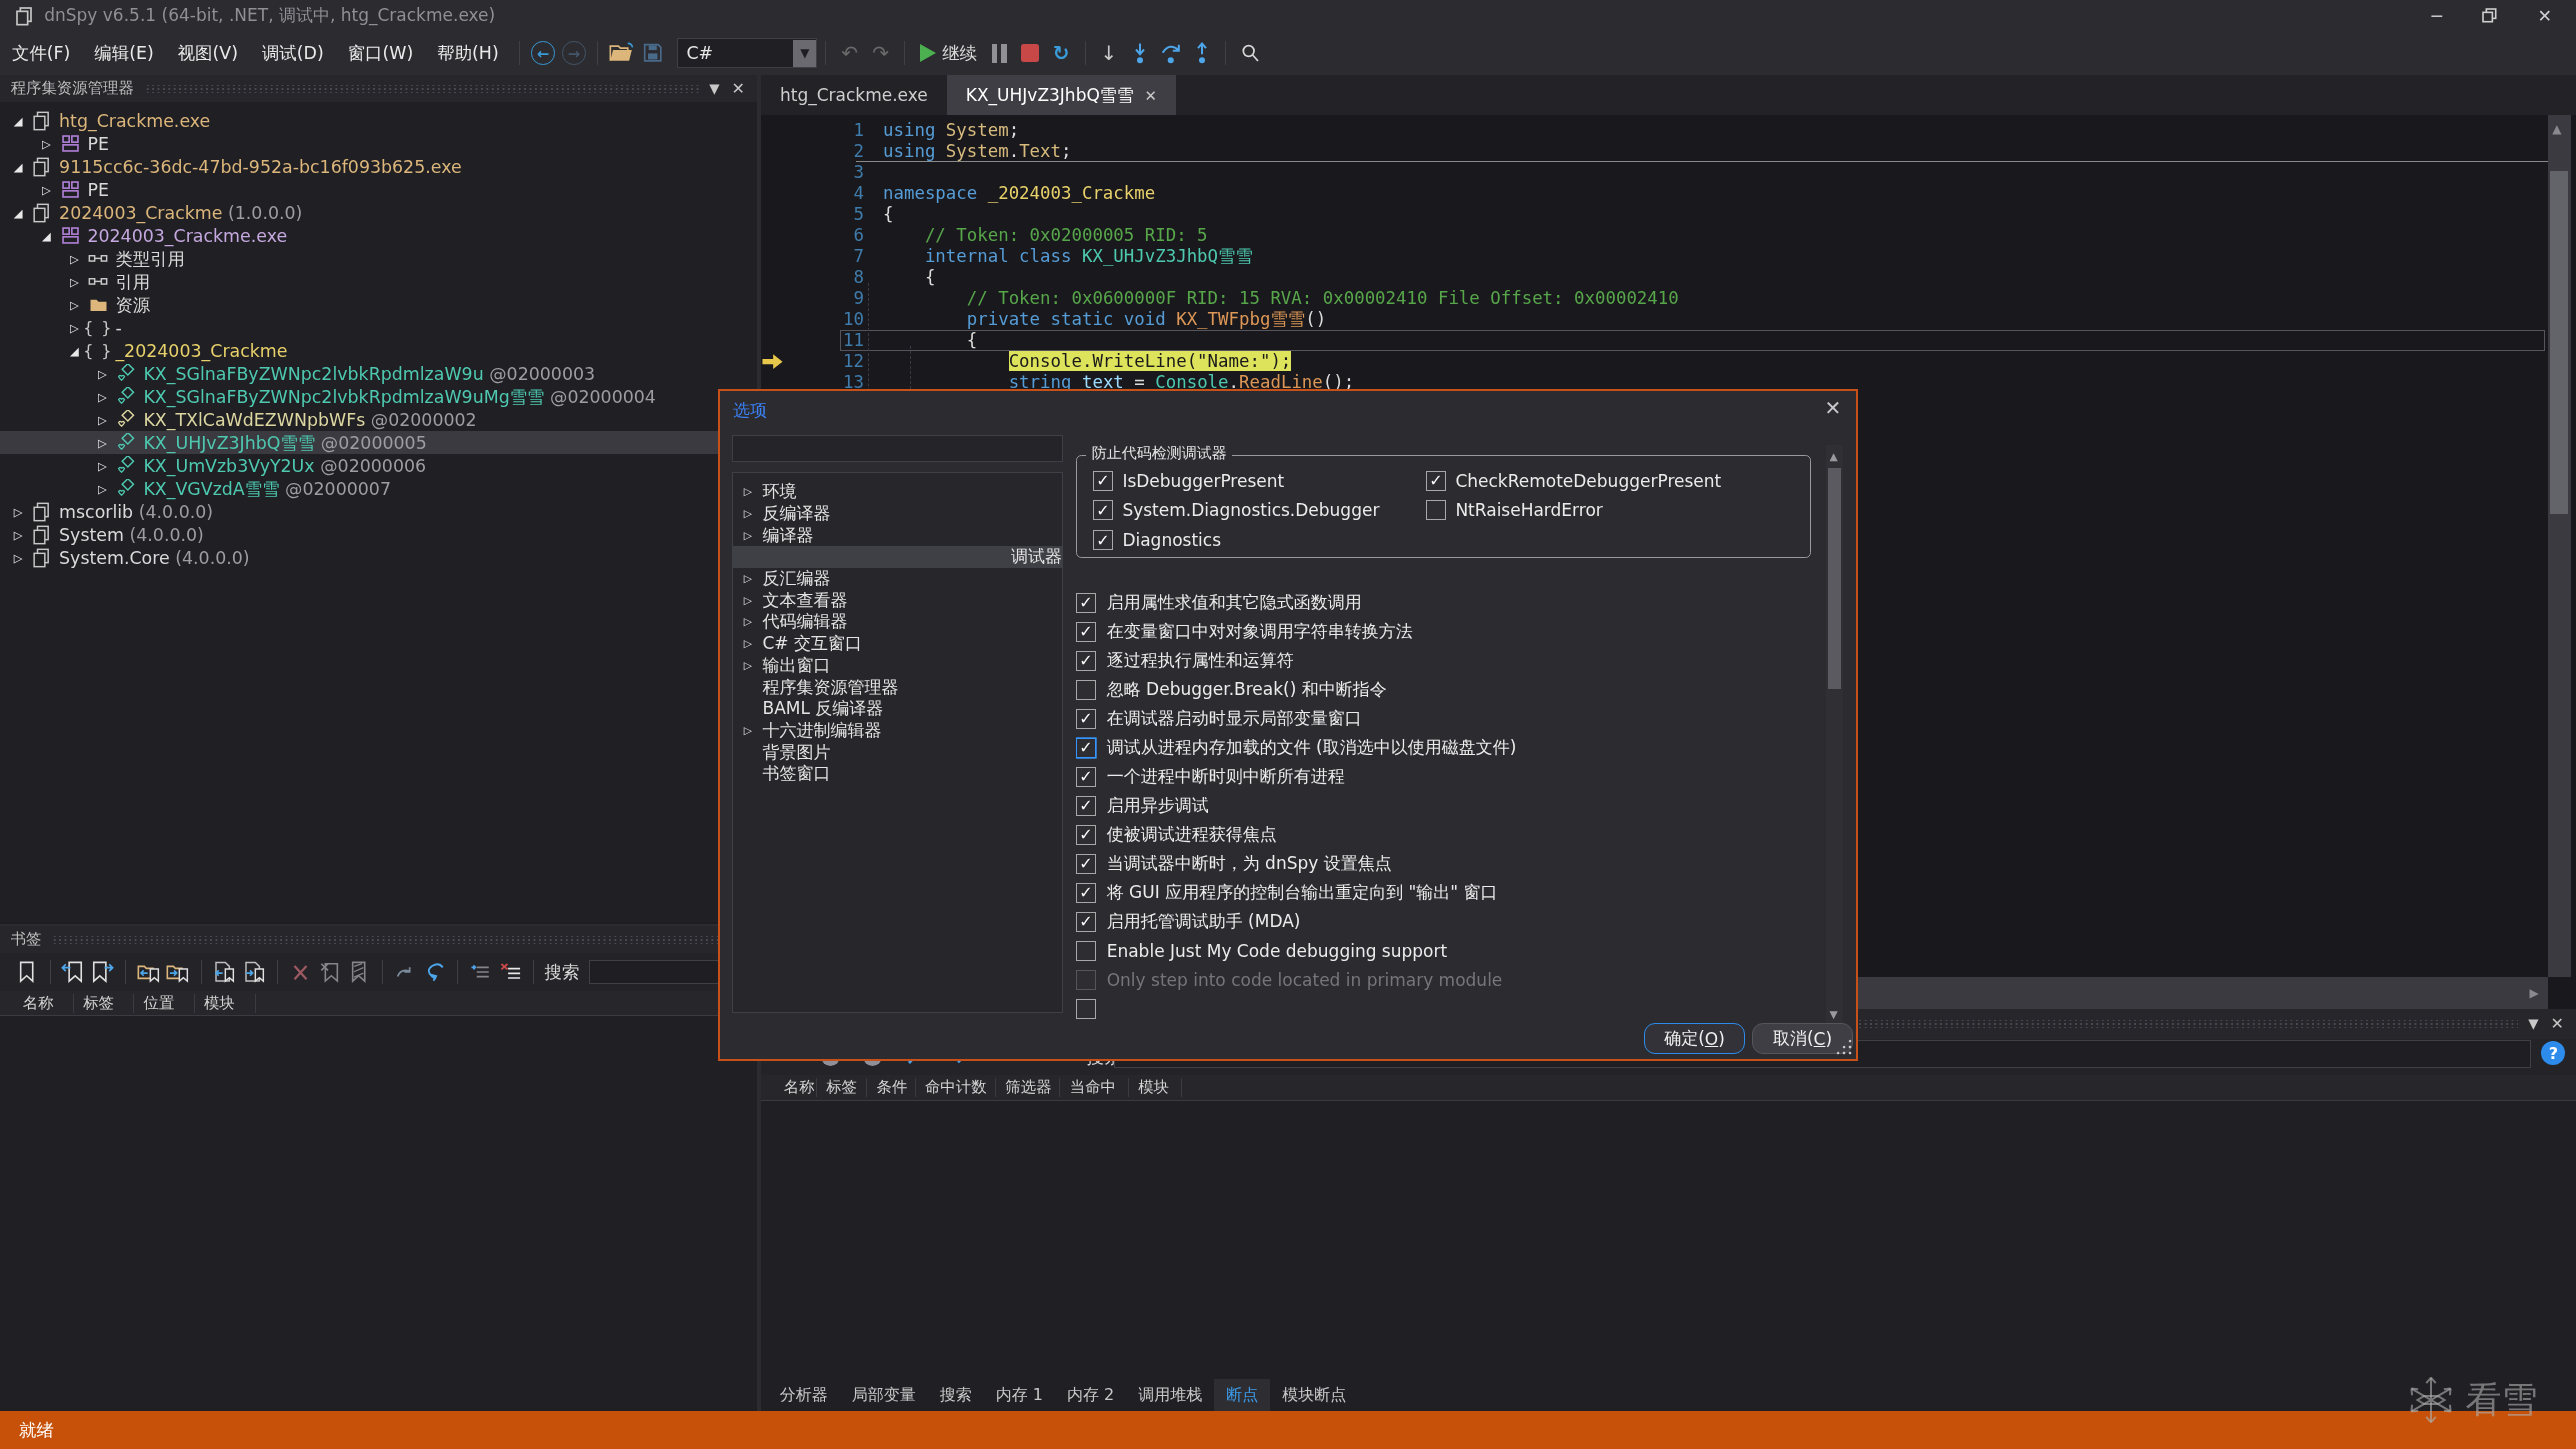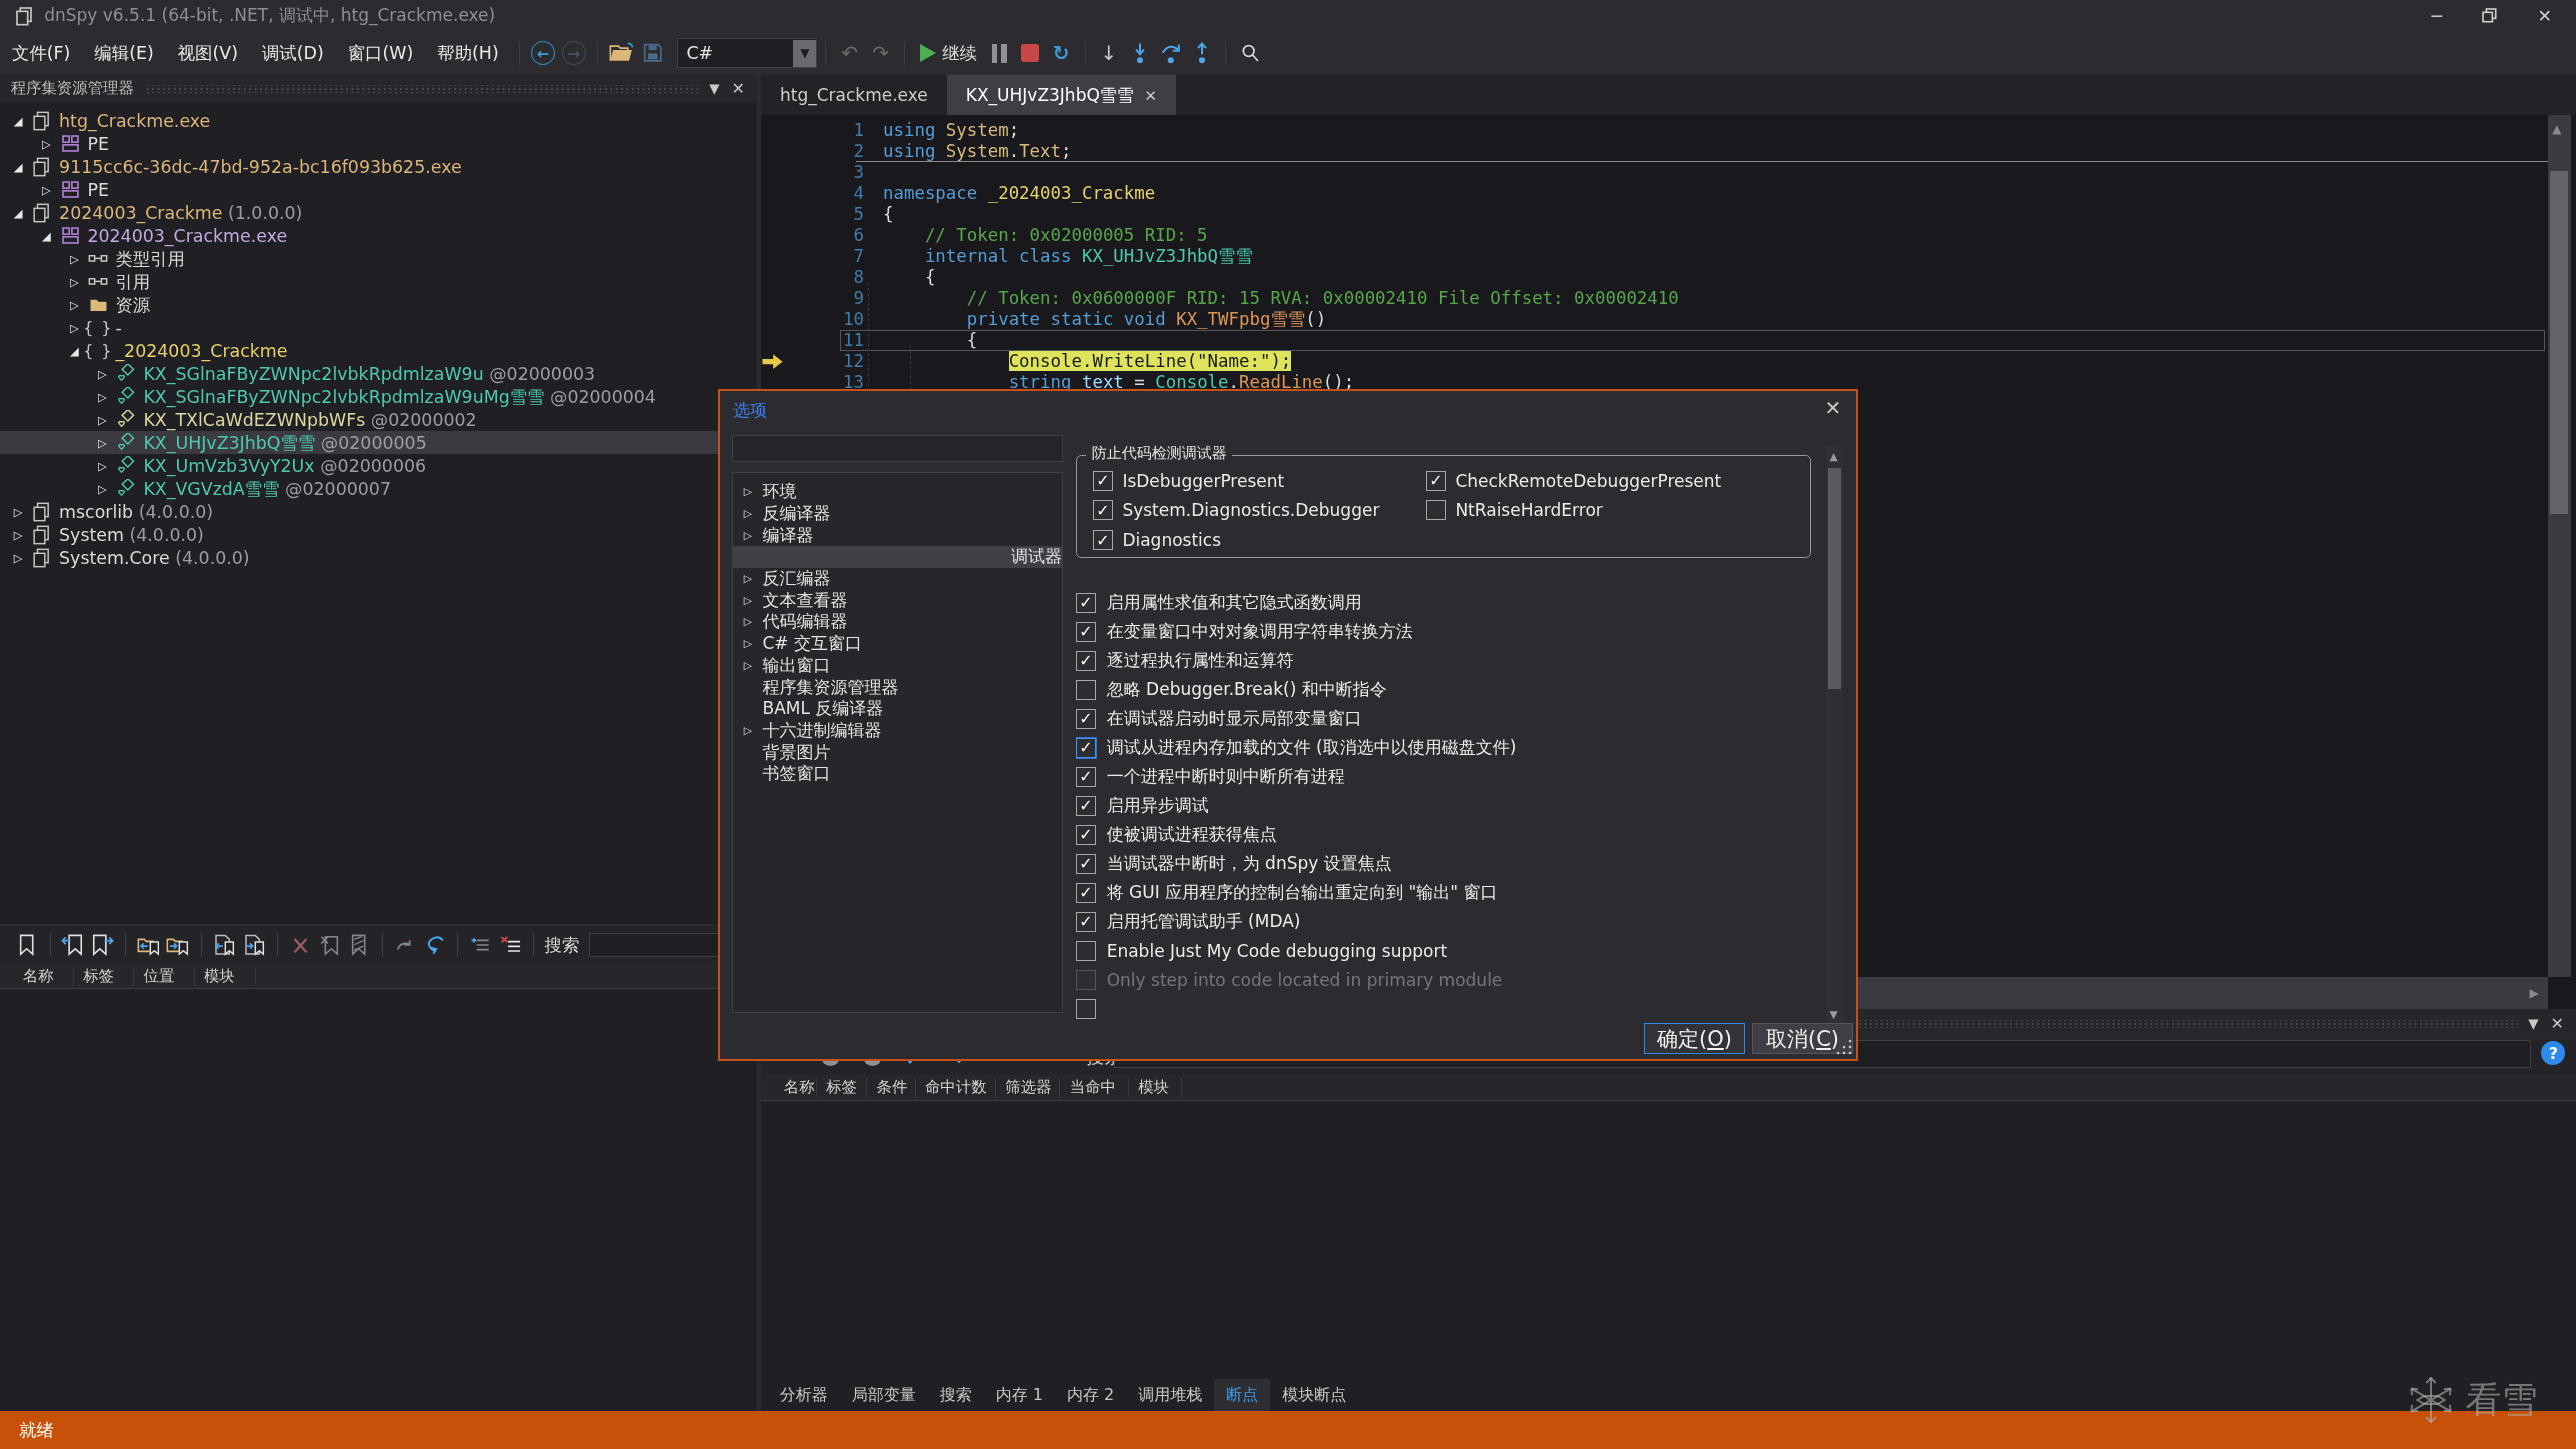"书签" div.panel-hdr { html: none -> <div> <span>书签</span> <span></span> <span>▼</span> </div> }
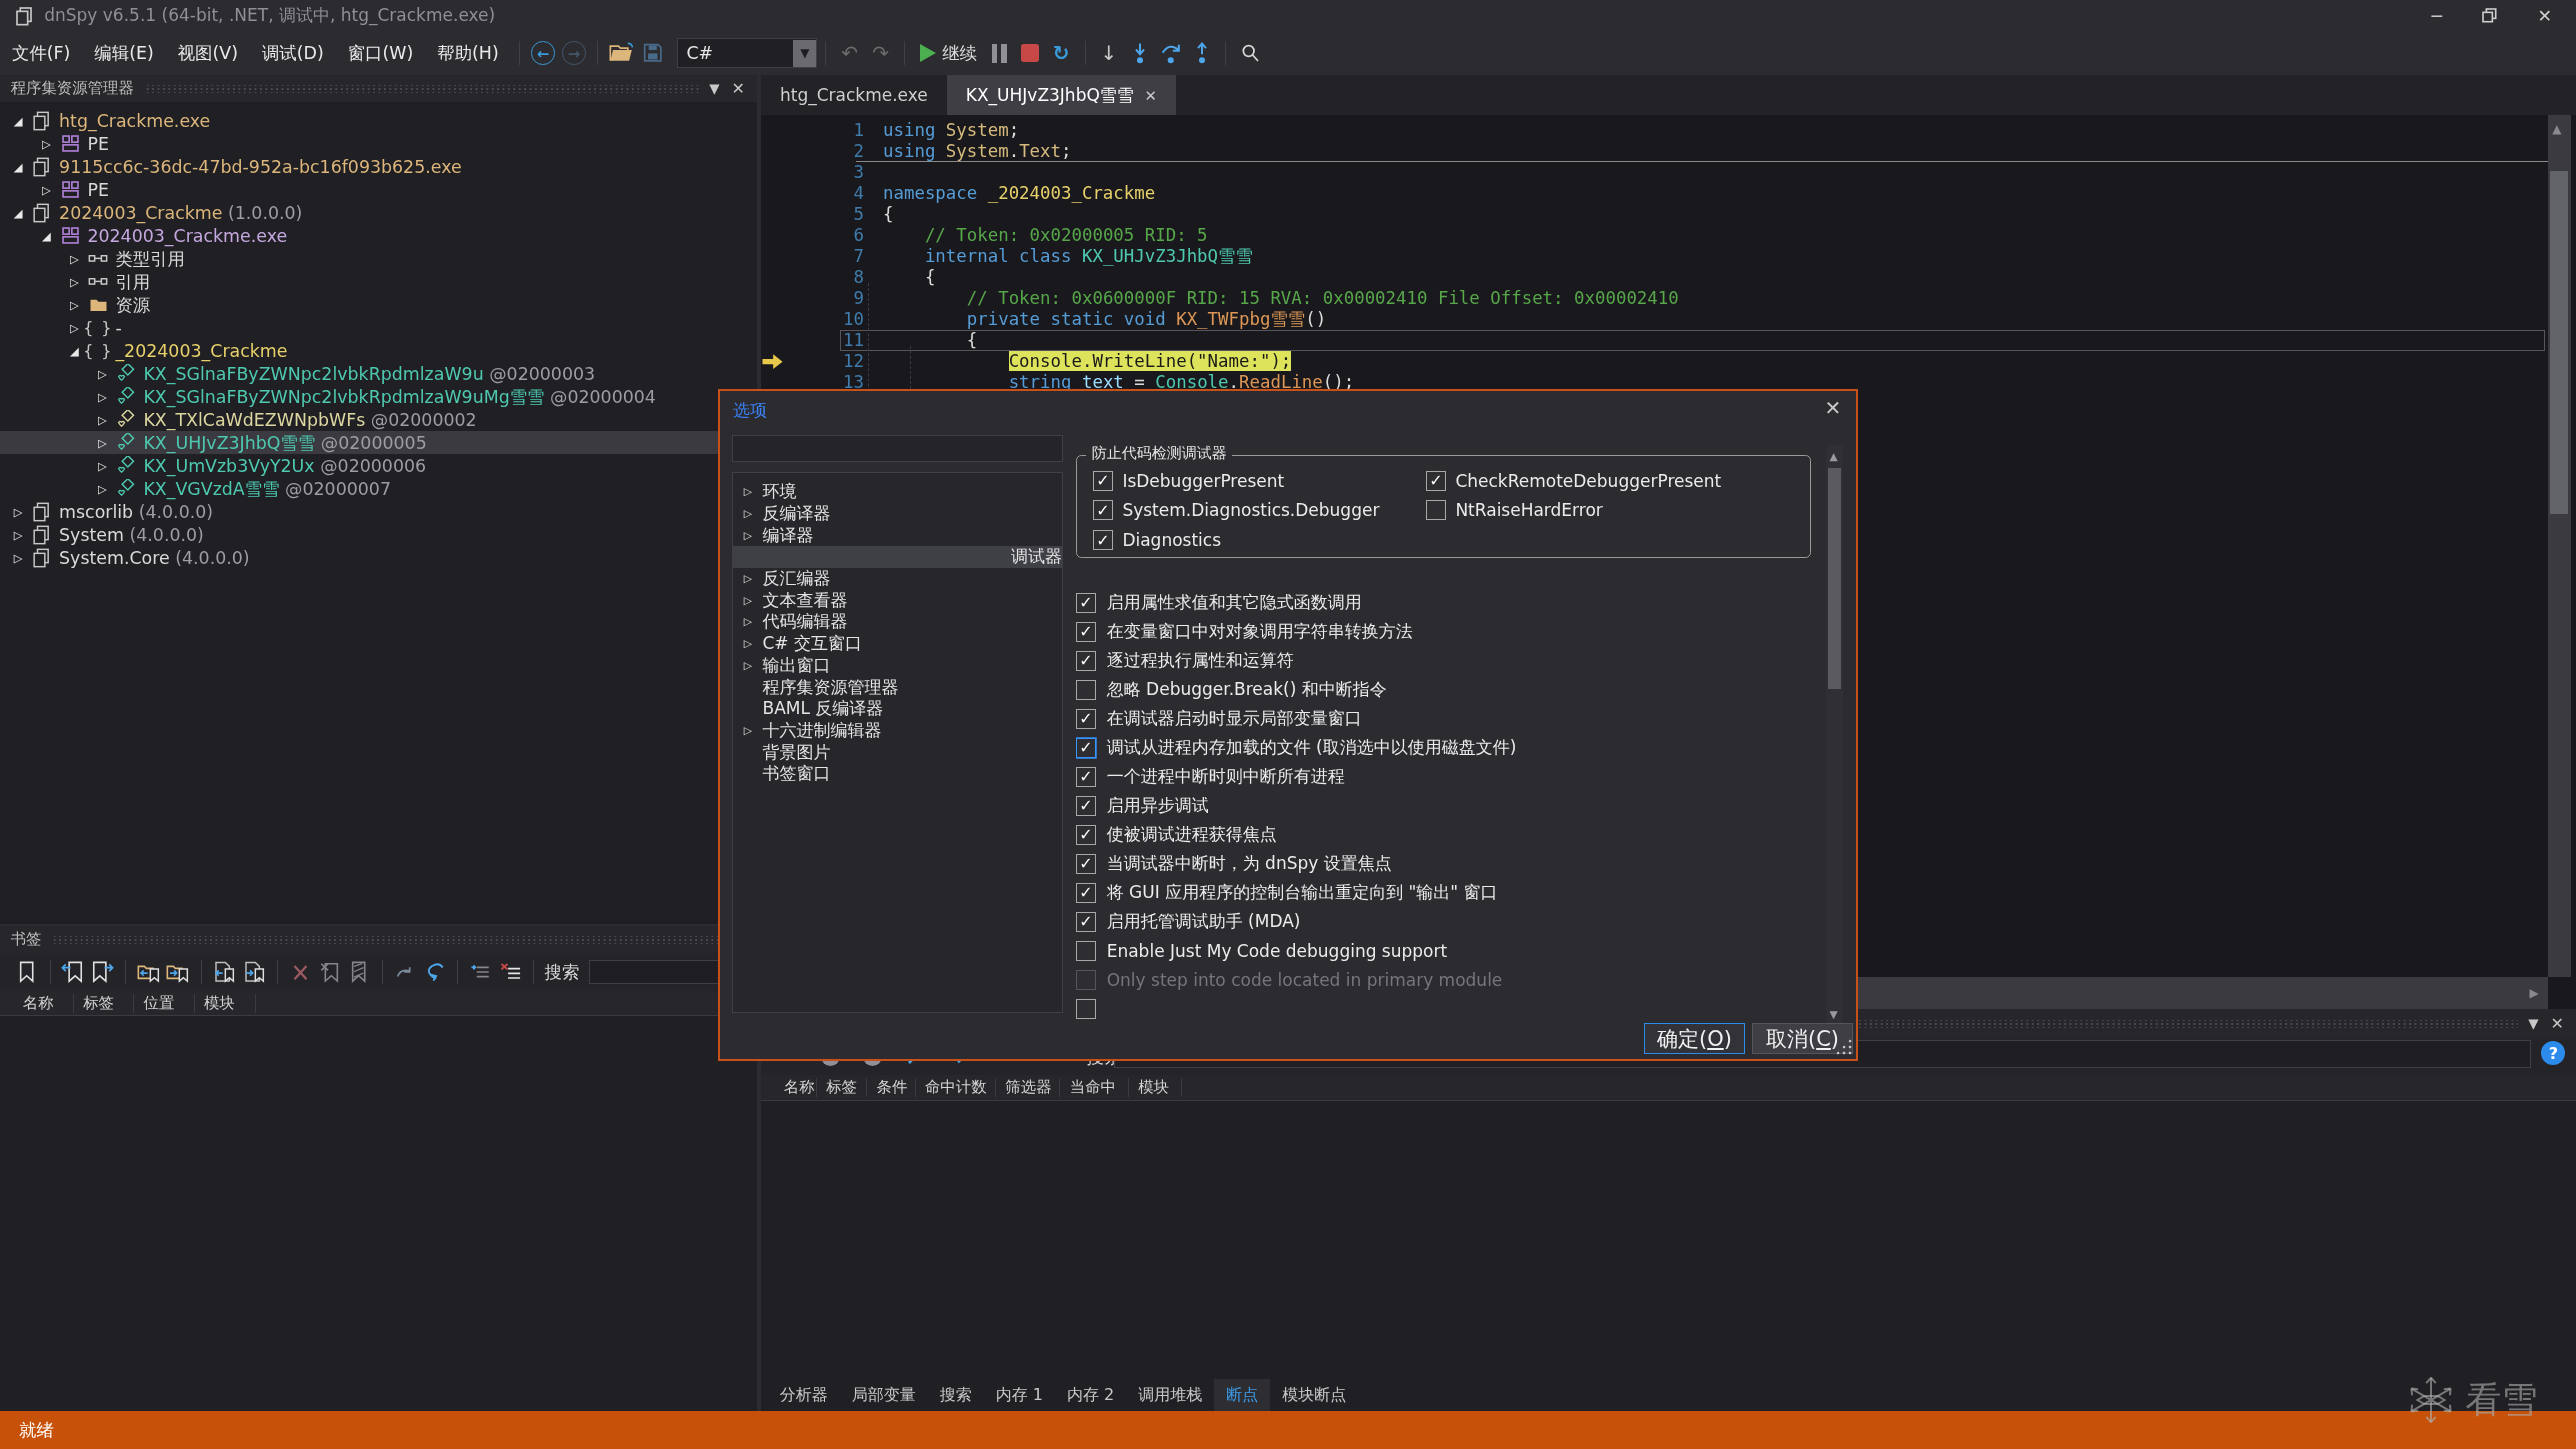"确定( )" .dlg-btn { border-radius: none -> 11px; font-size: 21px -> 17px }
